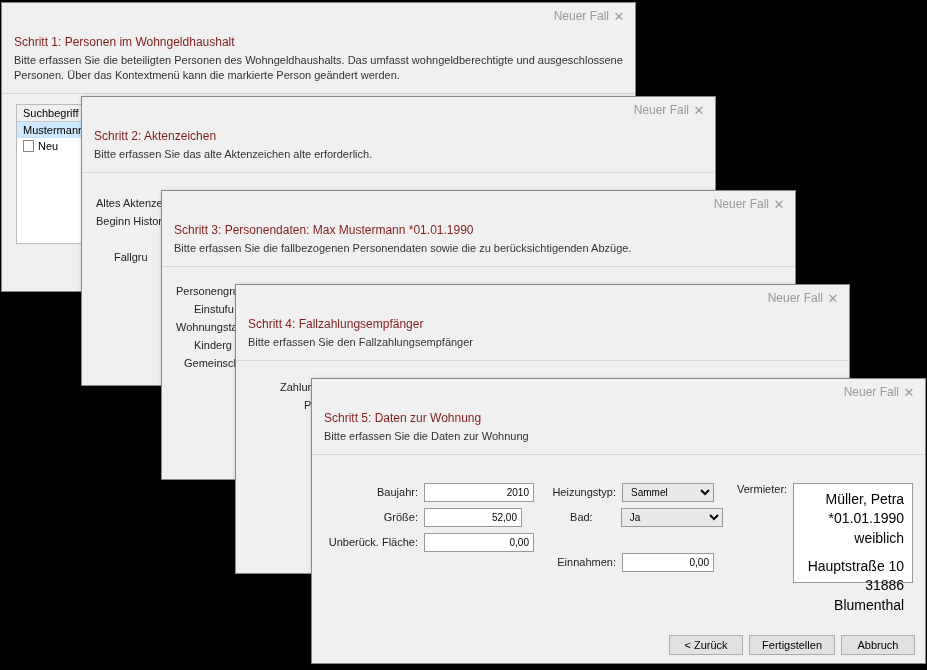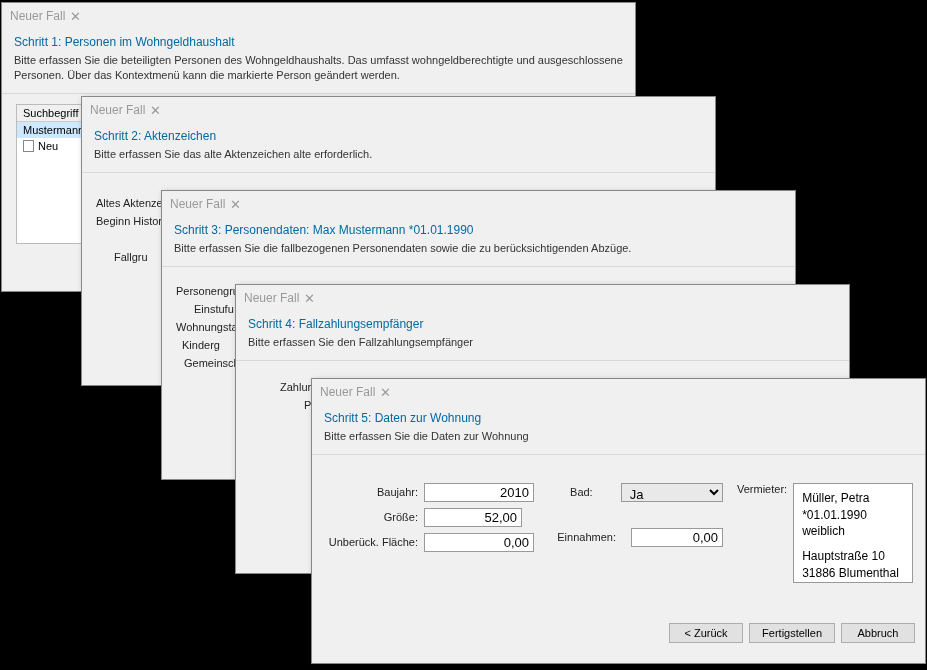"Neuer Fall" .titlebar { justify-content: flex-start -> flex-end }
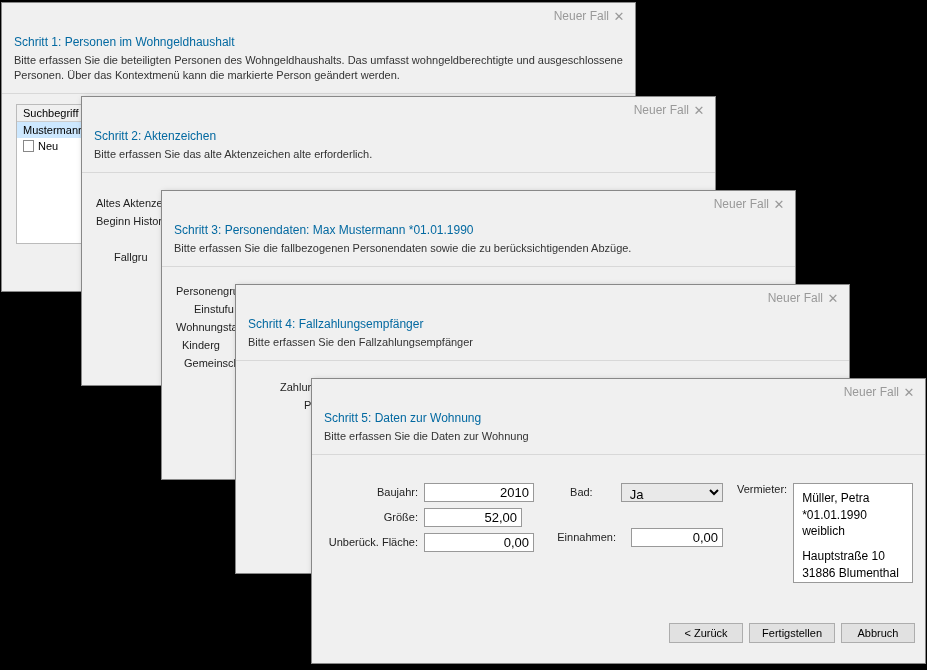"Schritt 1: Personen im Wohngeldhaushalt" .steptitle { color: #0369a1 -> #7f1d1d }
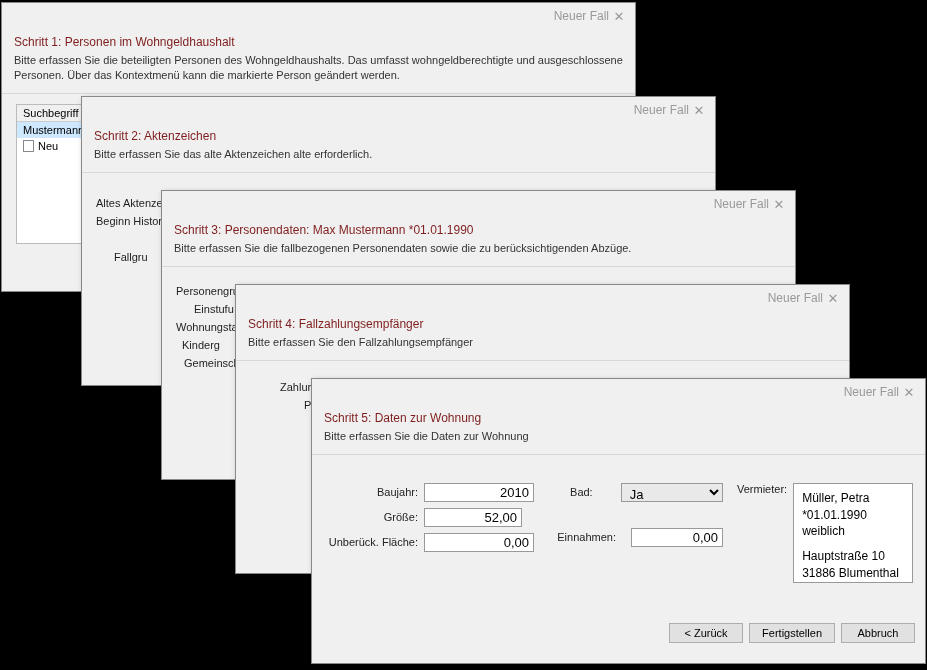"Kinderg" span.field-label { margin-left: 6px -> 18px }
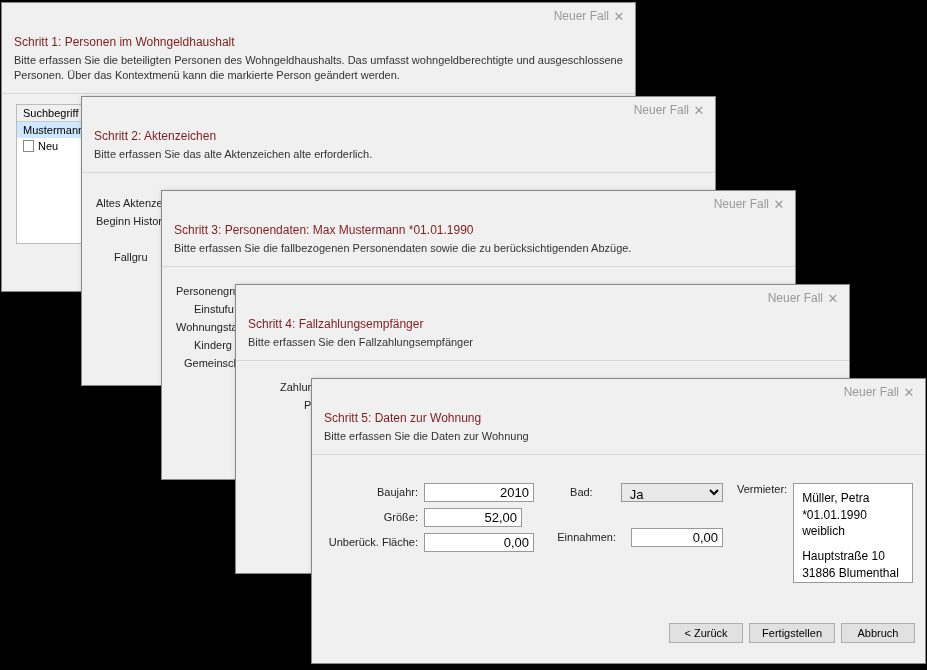"2010" input[type="text"], select { font-size: 13px -> 10px }
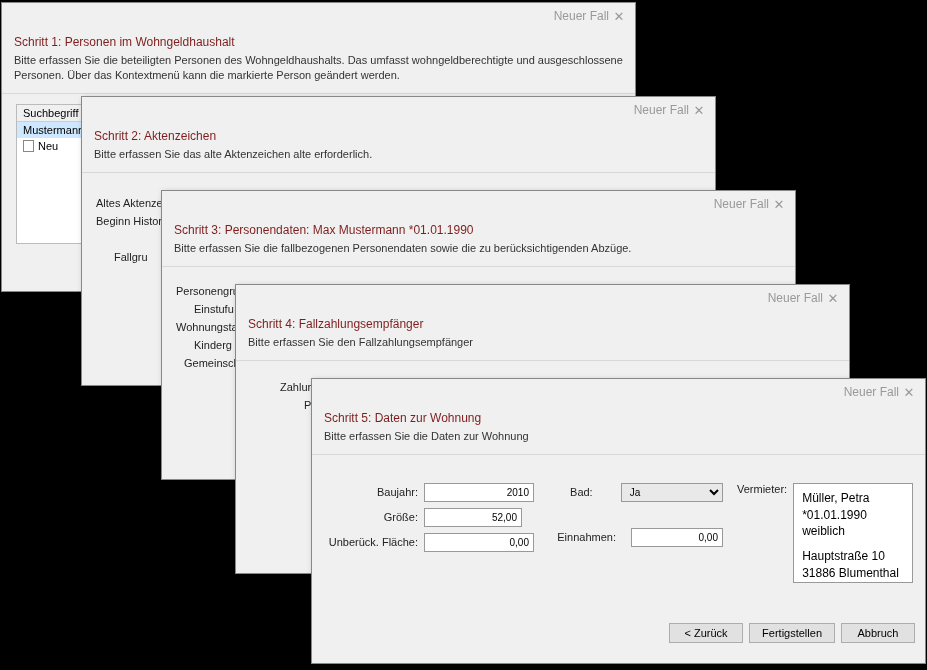"Heizungstyp:" div.field-row { html: none -> <div> <span>Heizungstyp:</span> <select> <option>Sammel</option> </select> </div> }
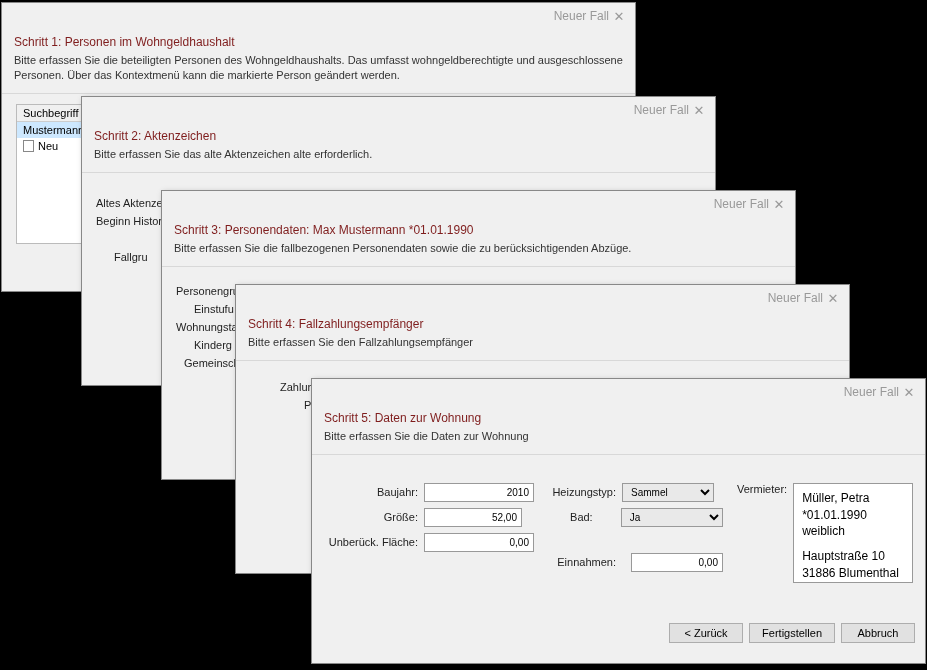"Müller, Petra" .group { font-size: 12px -> 14px; text-align: none -> right }
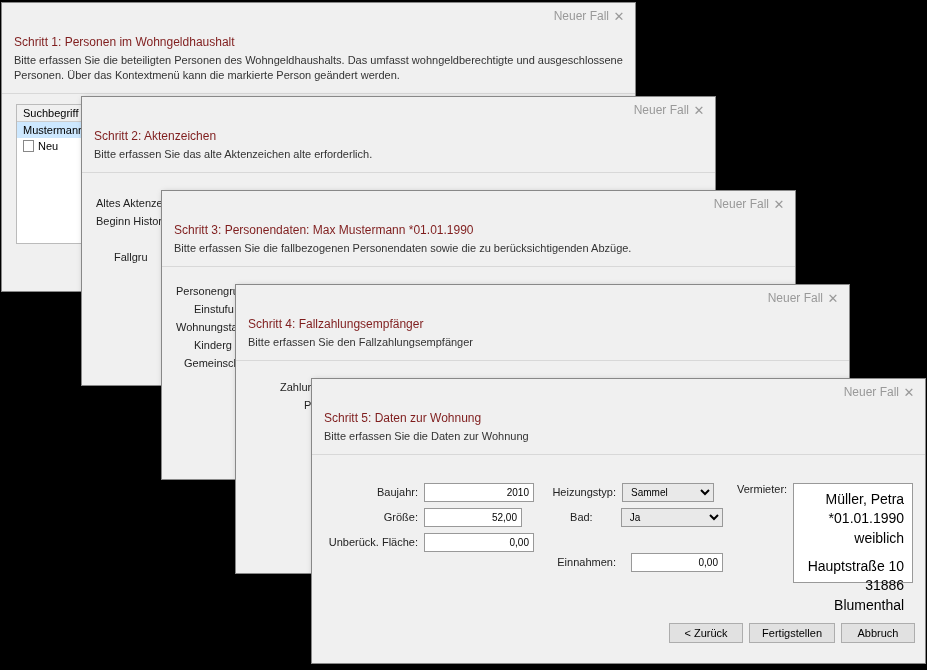"Einnahmen:" div.field-row { justify-content: space-between -> none }
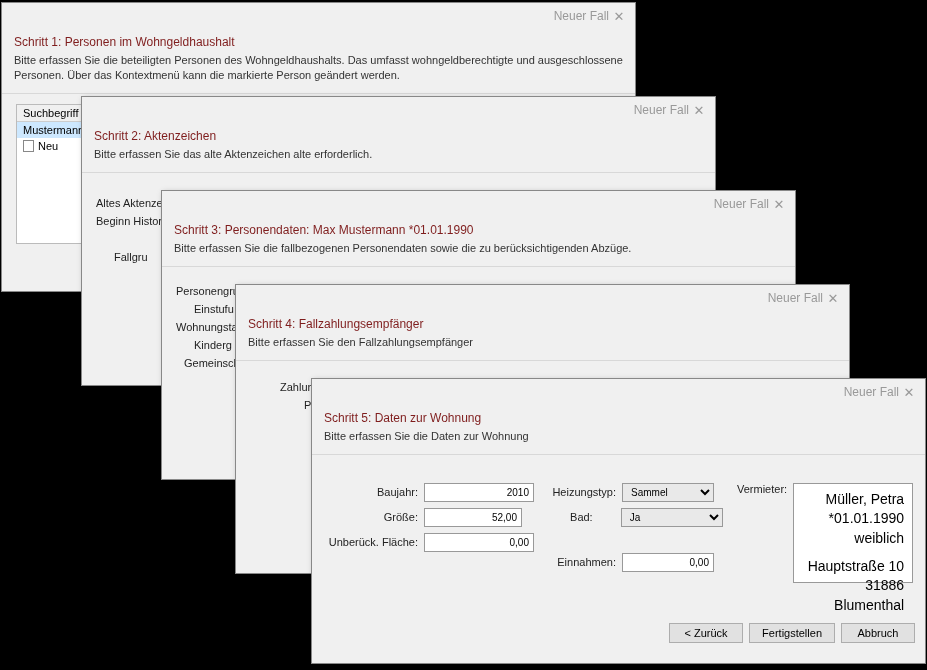"< Zurück" .btnbar { bottom: 20px -> 8px }
